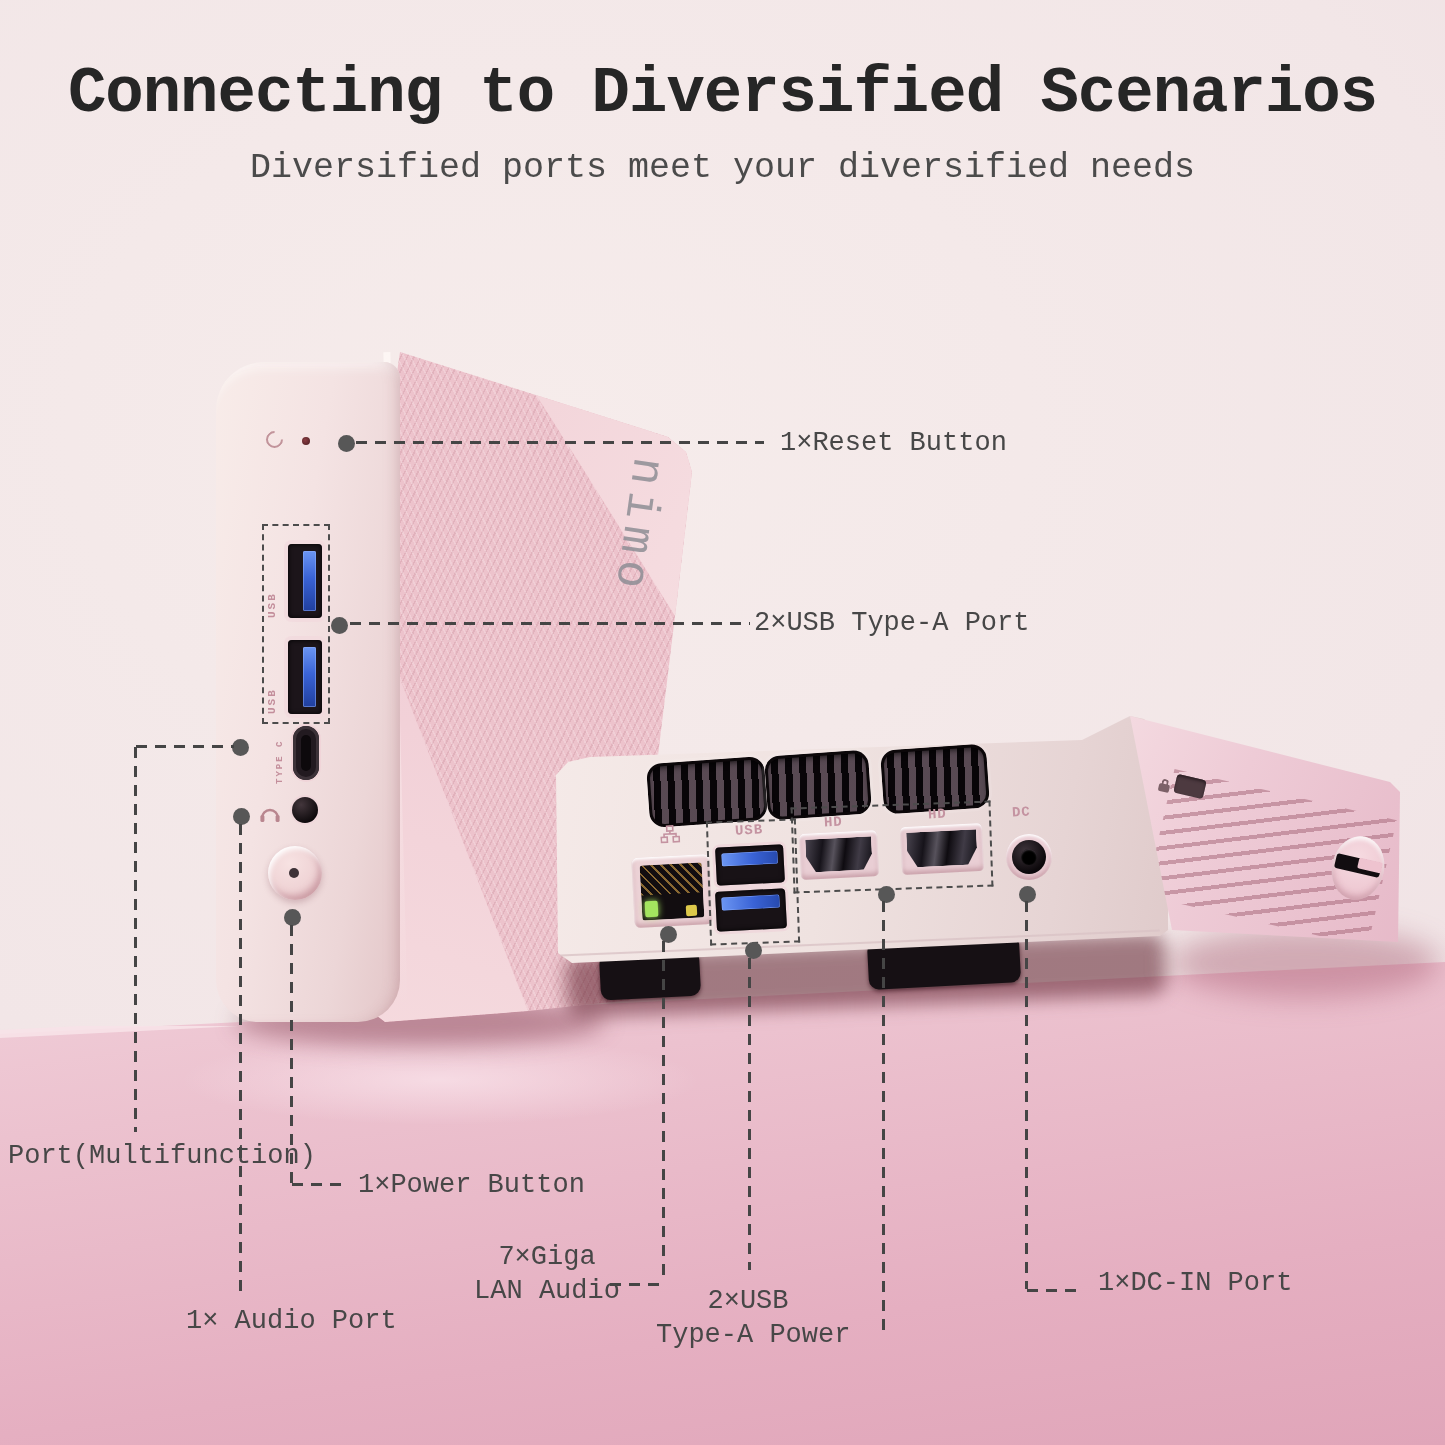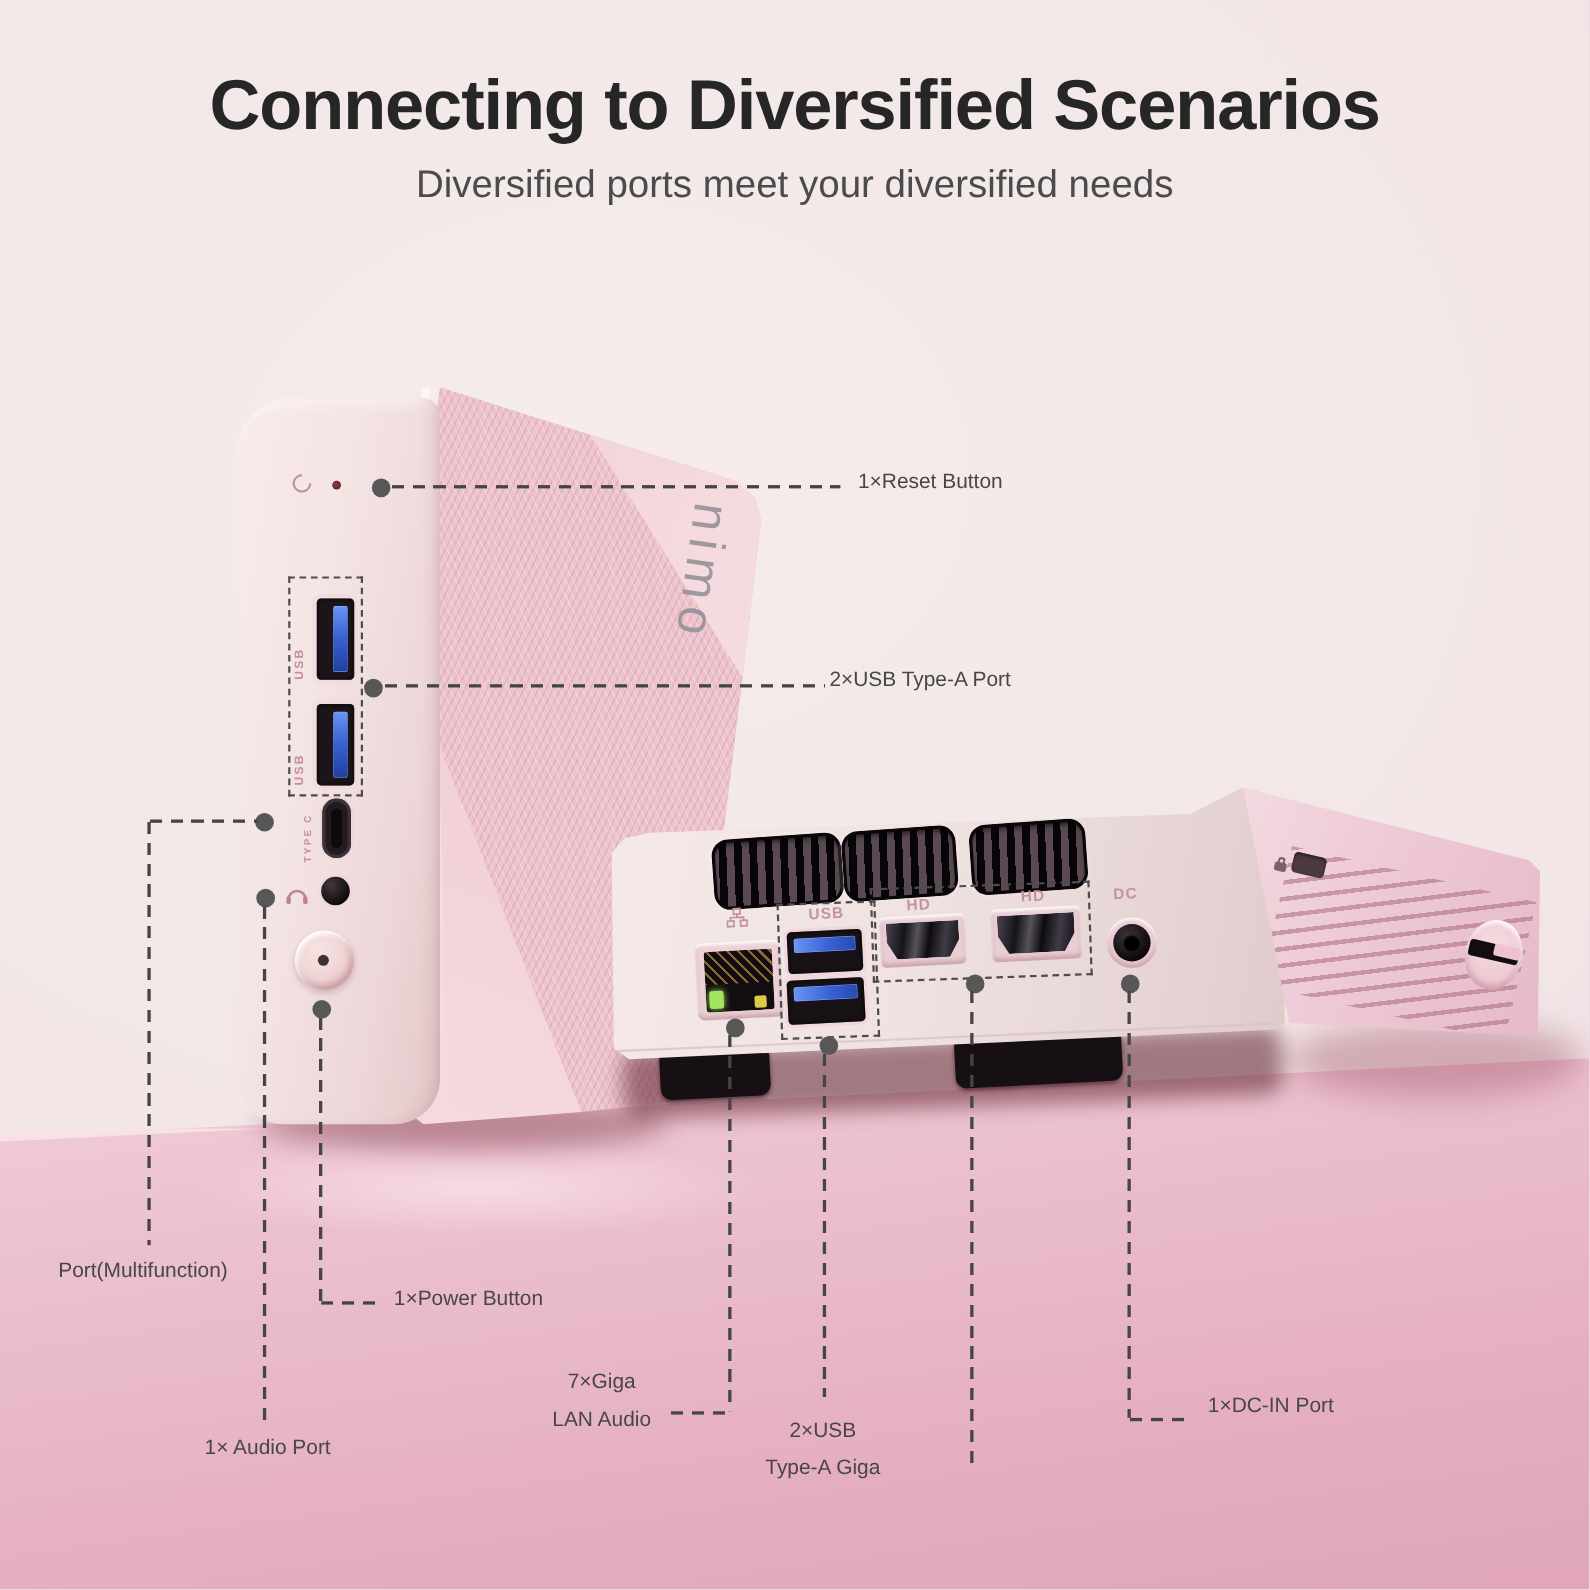"Connecting to Diversified Scenarios" .canvas { font-family: Liberation Sans, sans-serif -> Liberation Mono, monospace }
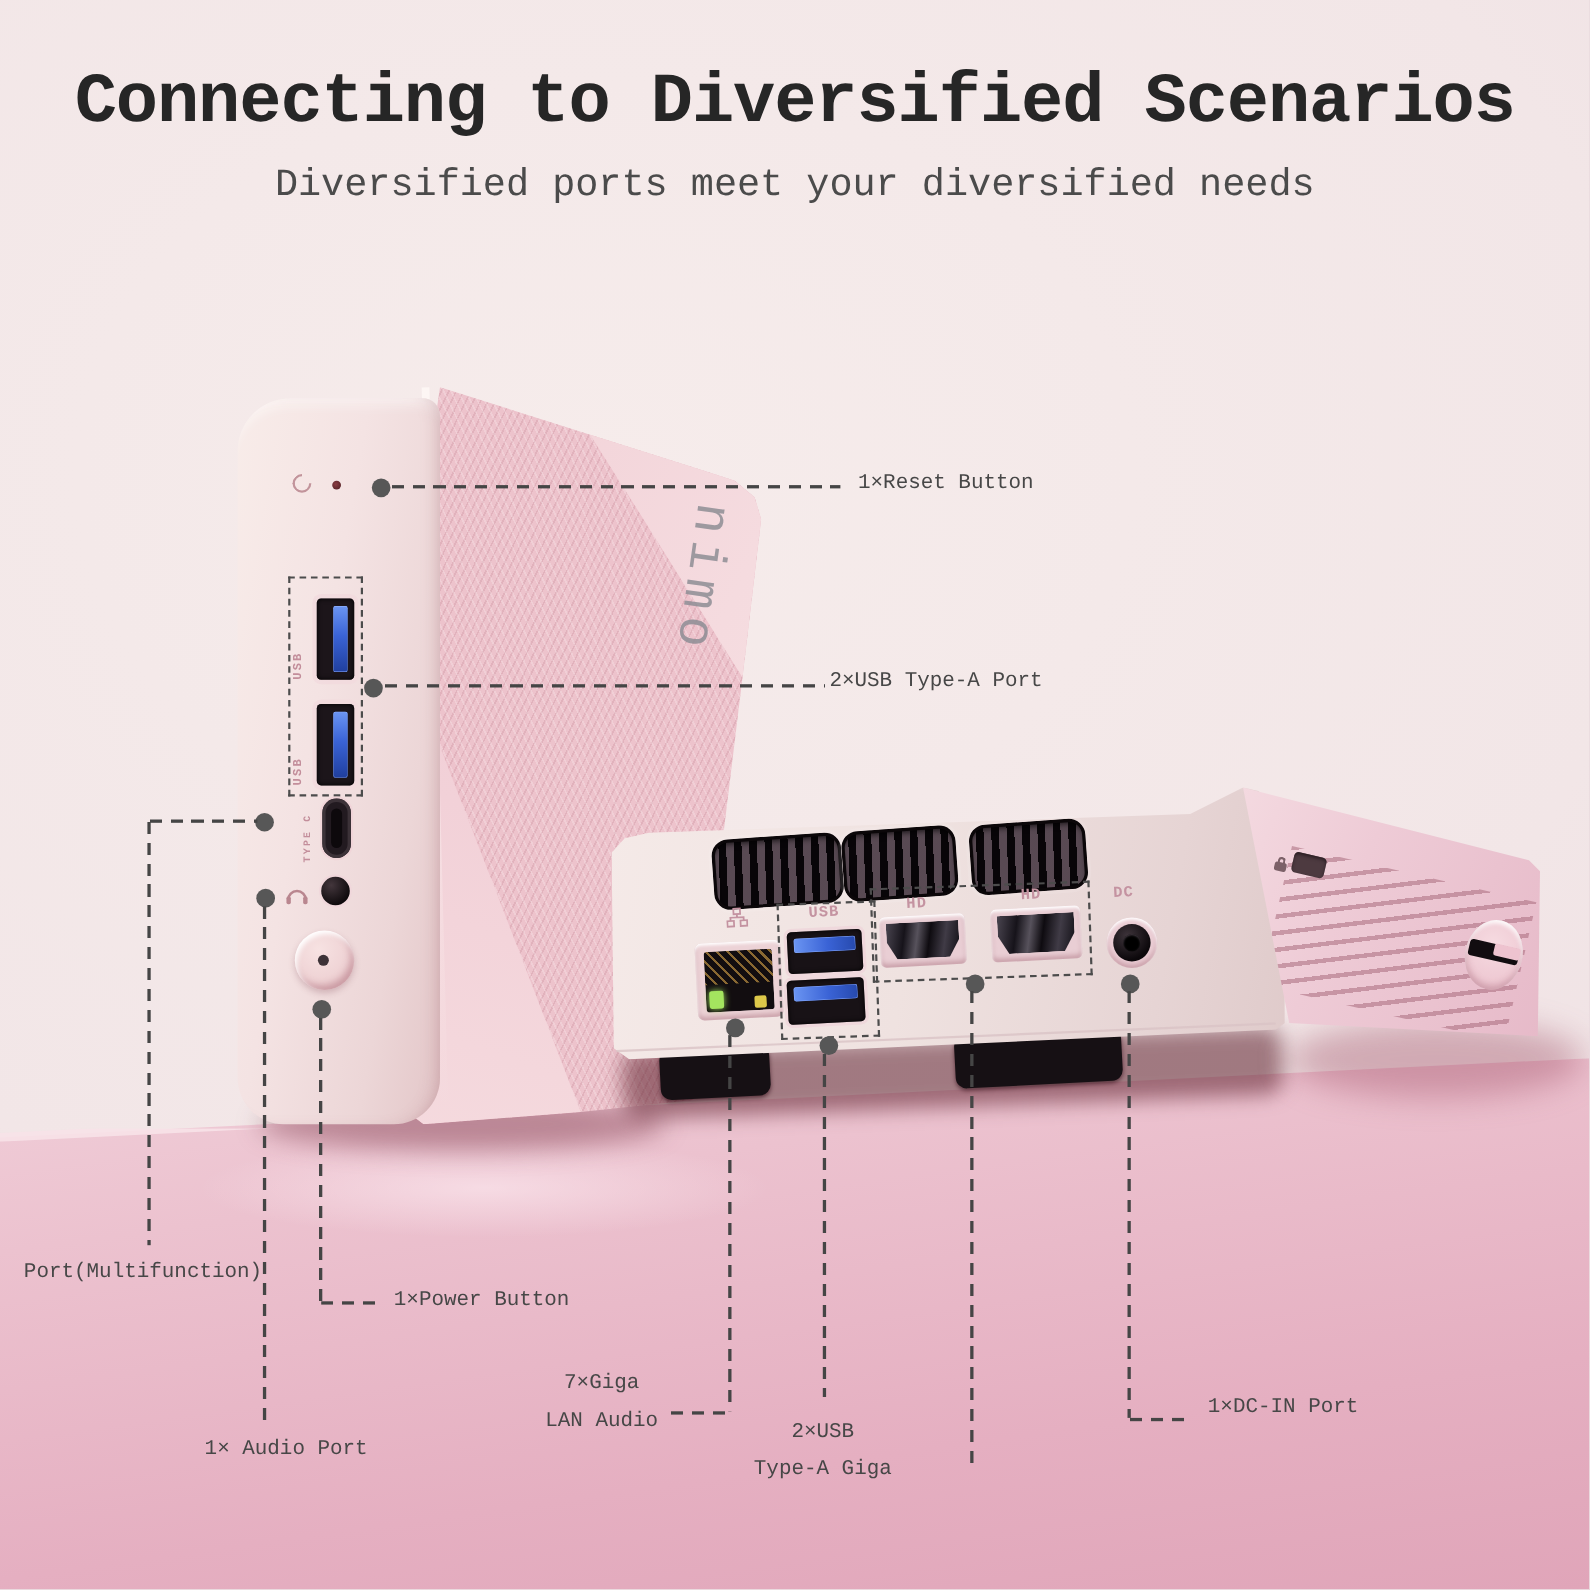"1×Reset Button" .lbl { font-size: 19px -> 27px }
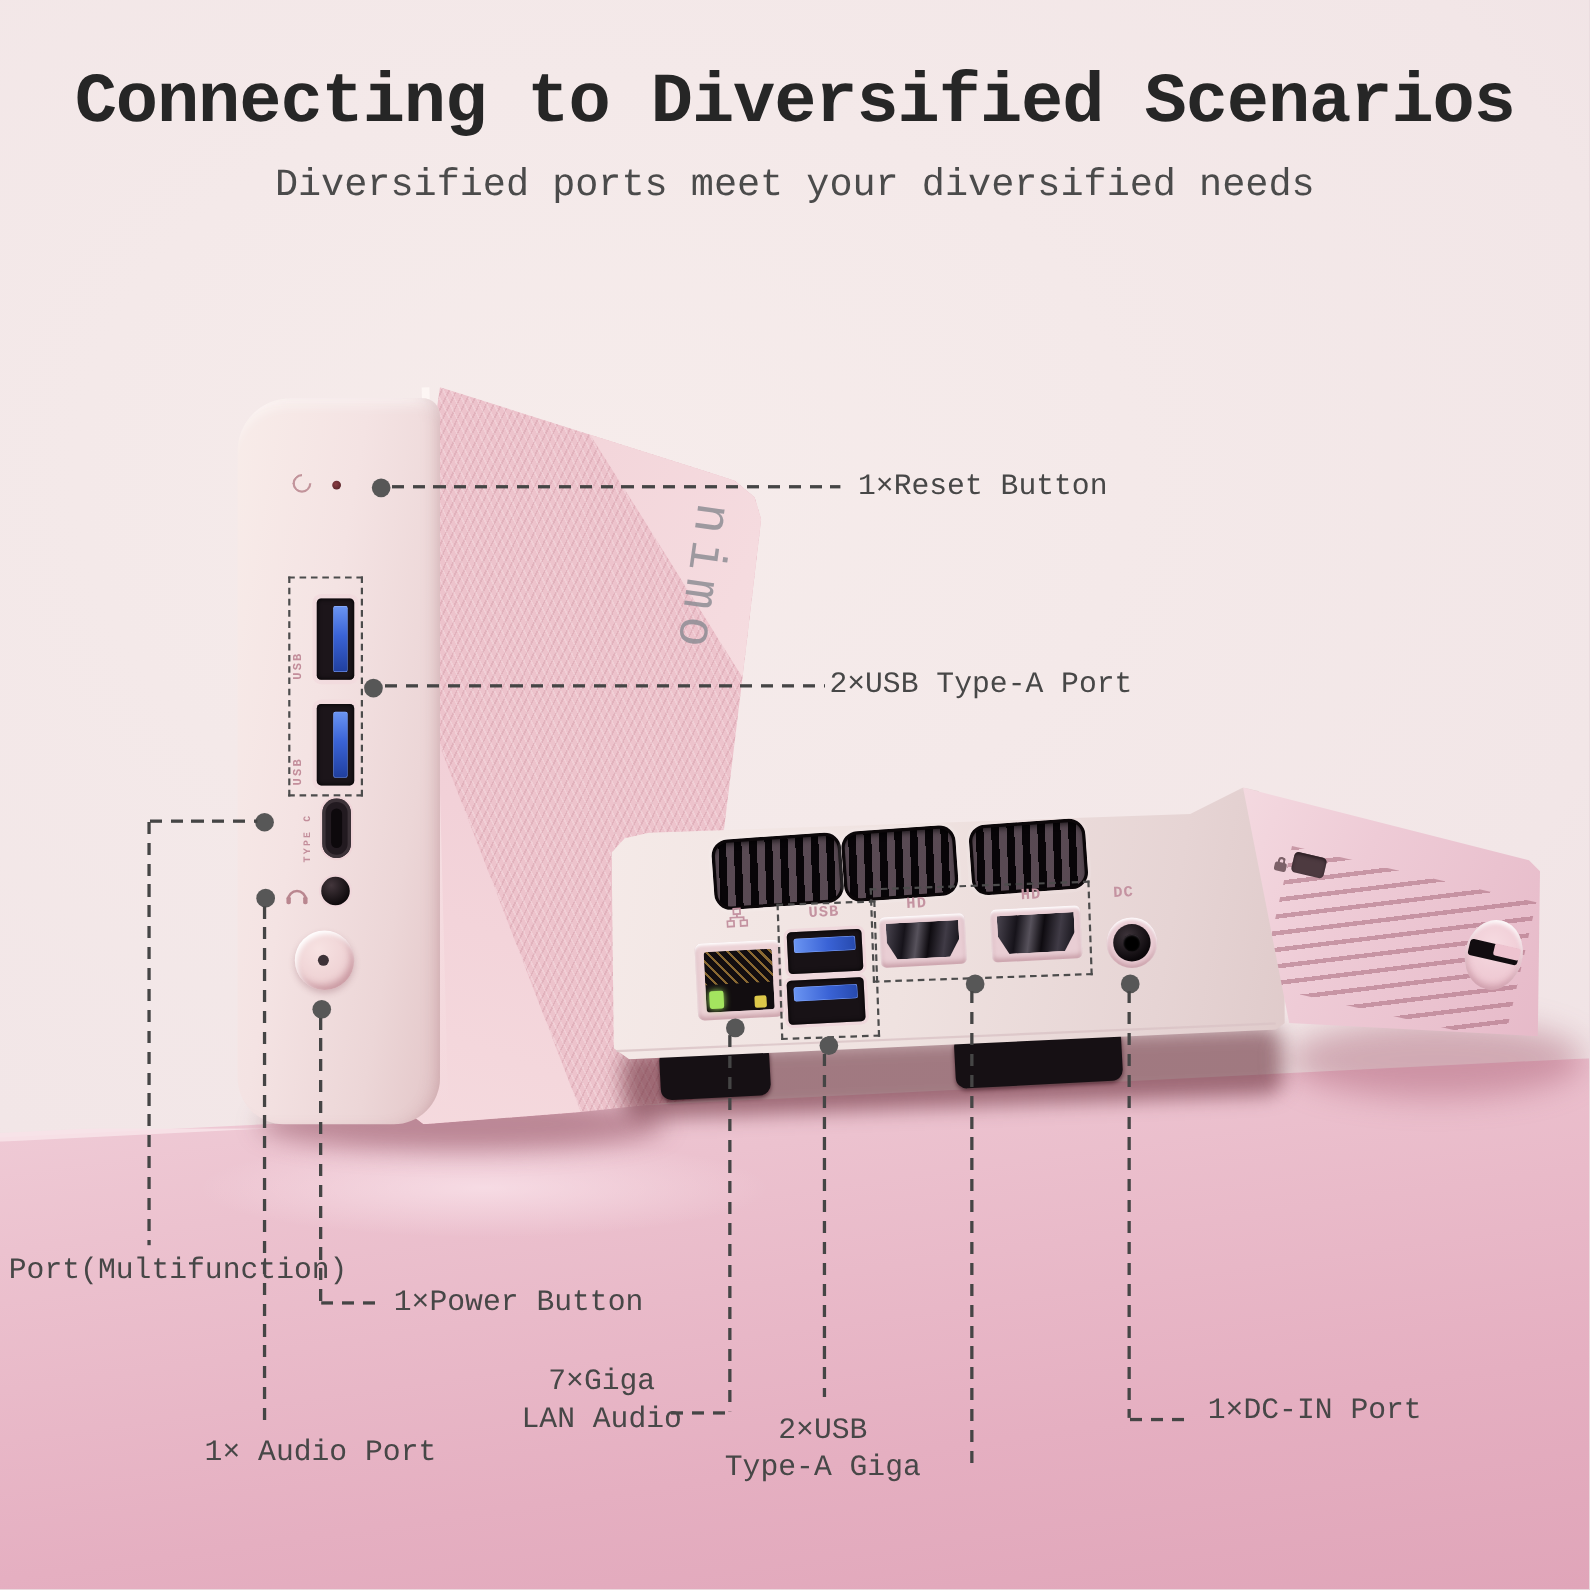"Type-A Giga" div { text: Giga -> Power }
